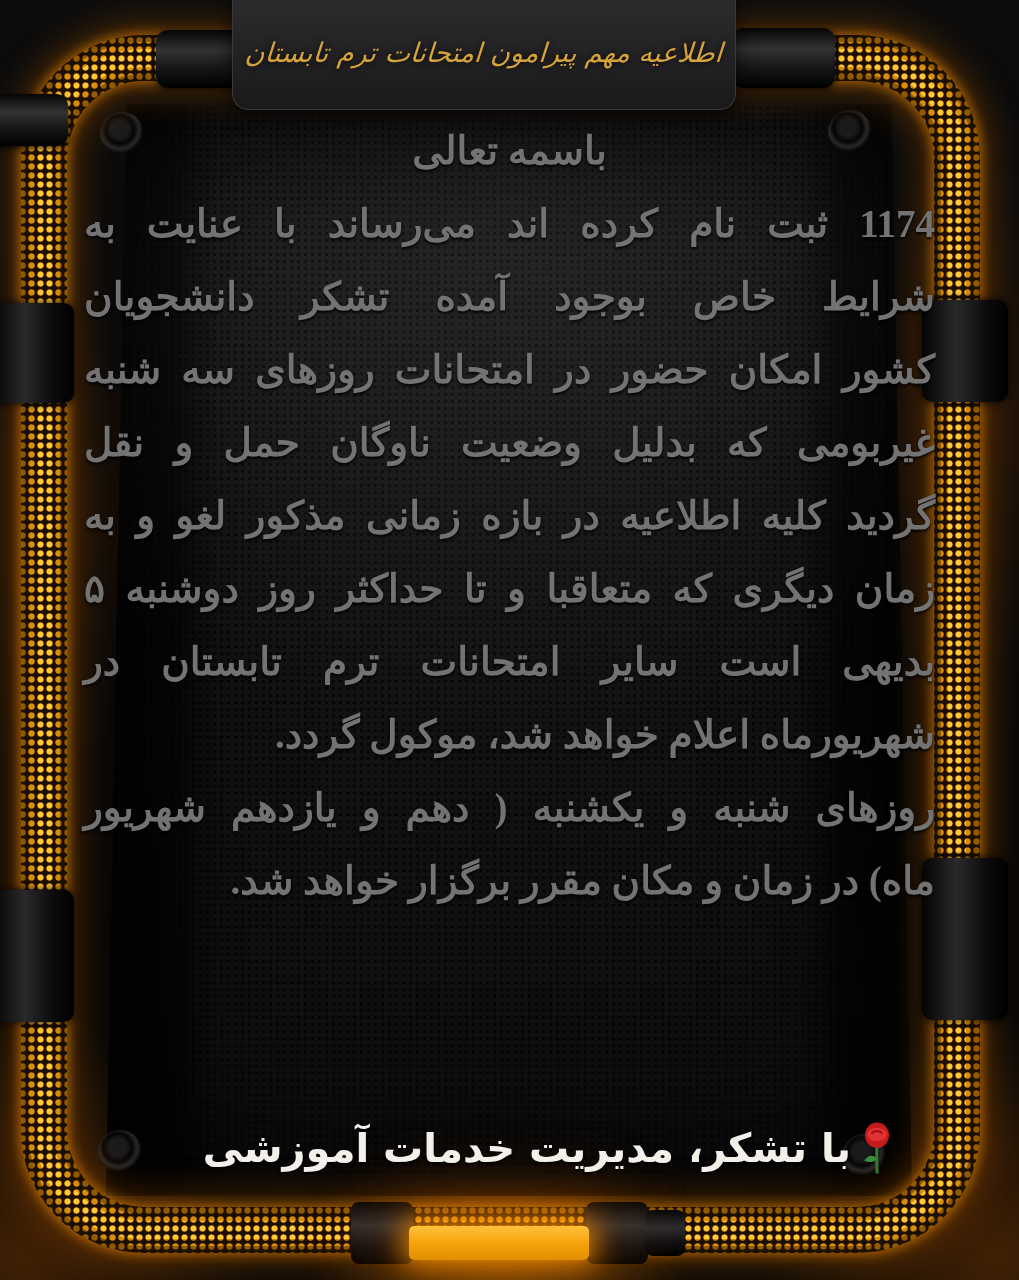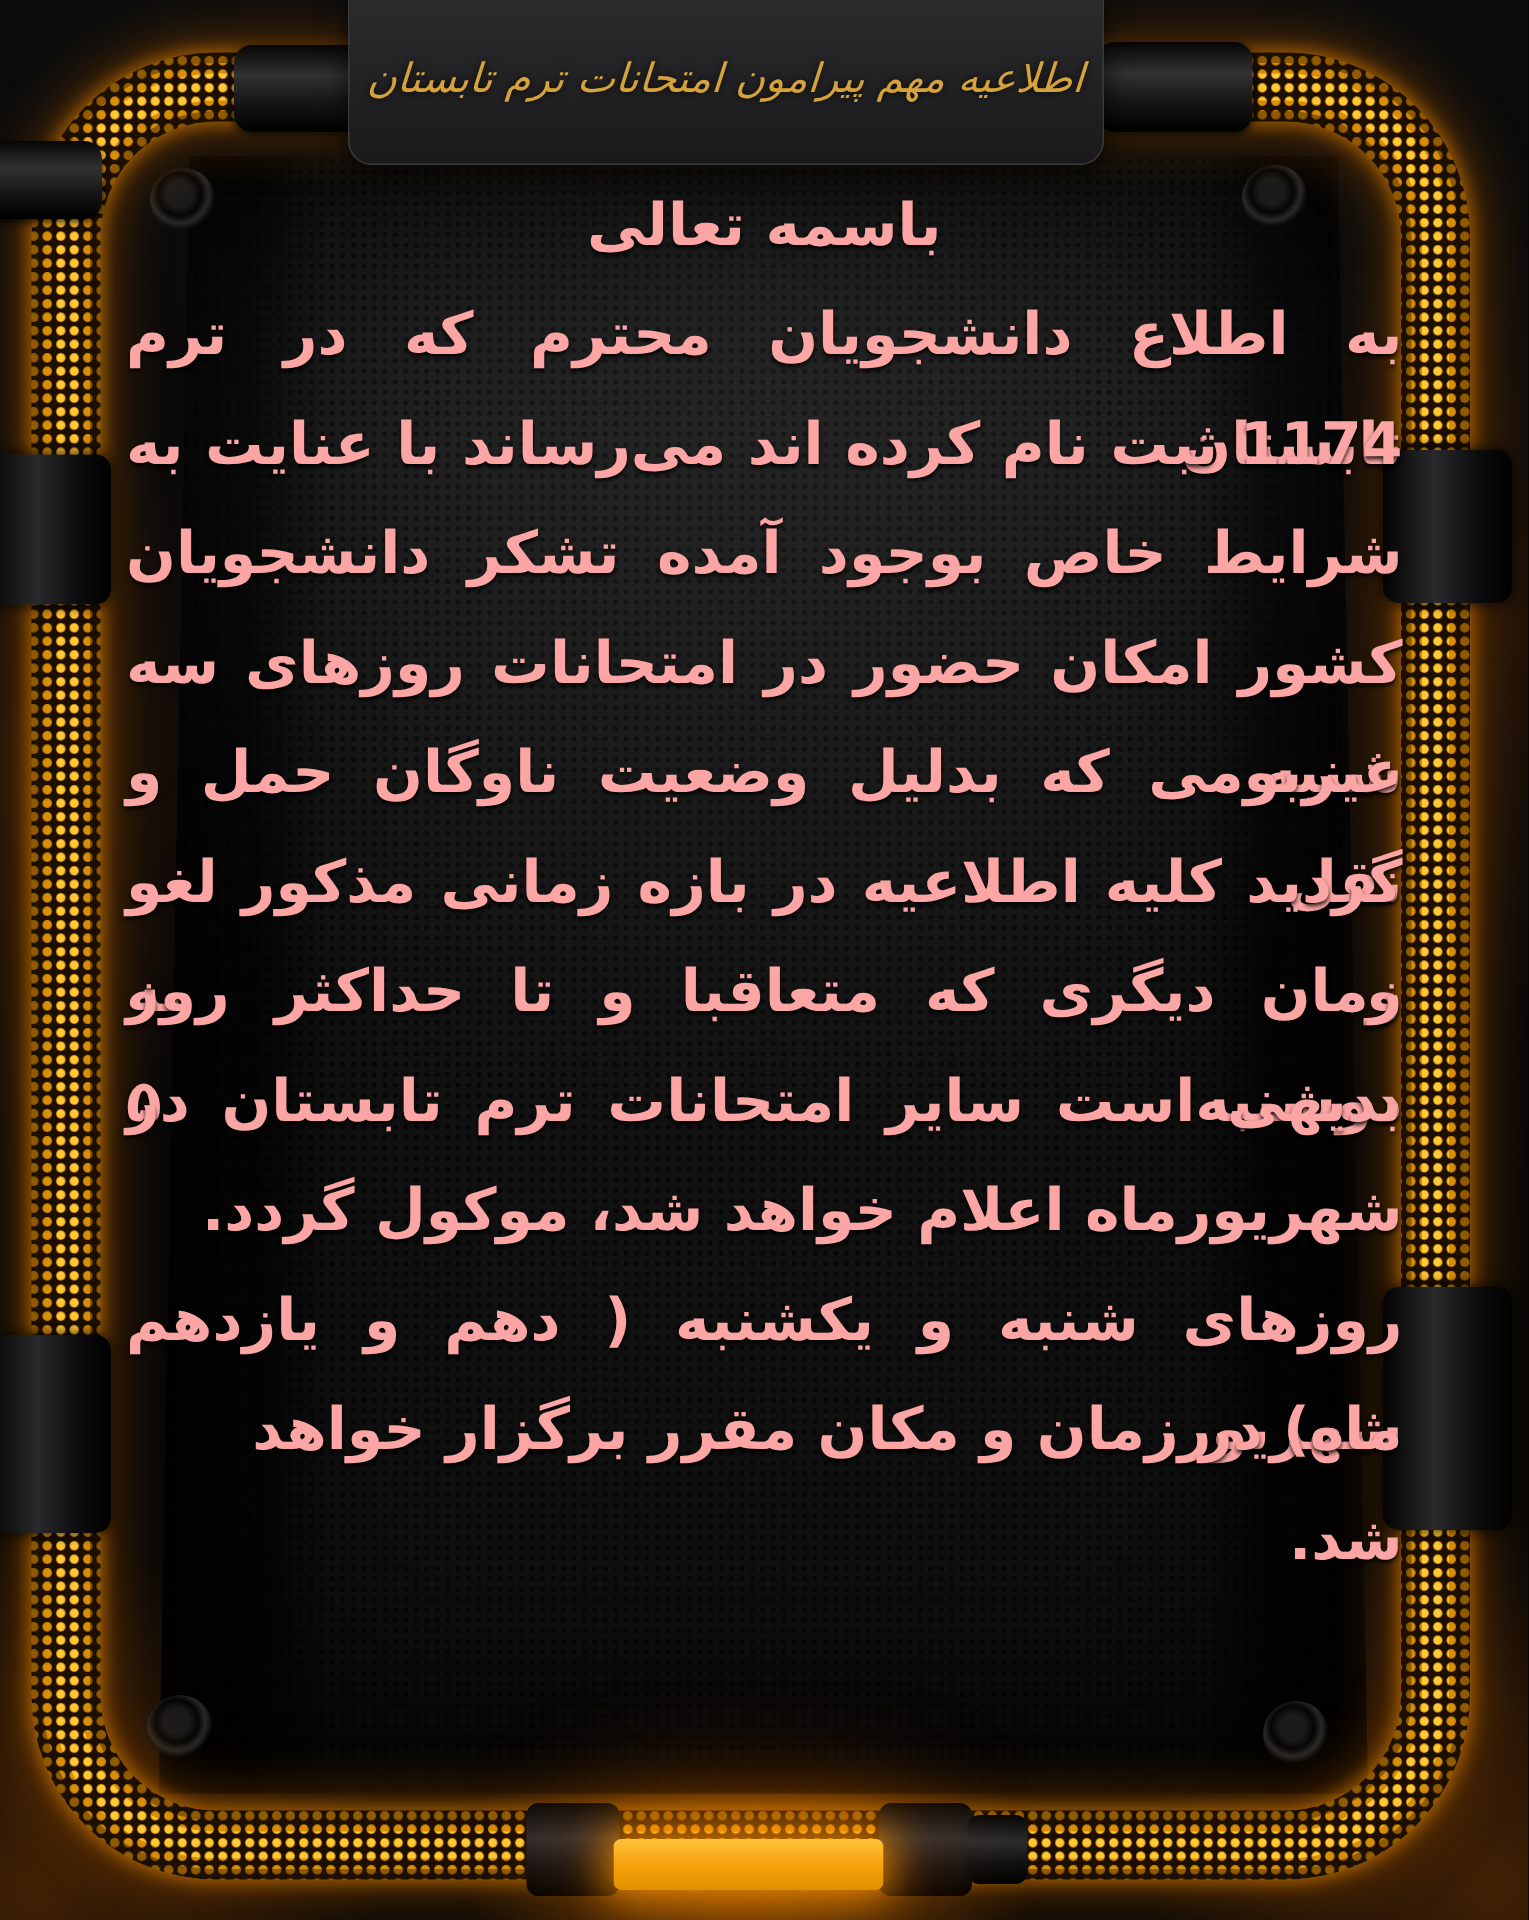"باسمه تعالی" .line { color: #fca5a5 -> #737373; font-family: none -> Liberation Serif, serif }
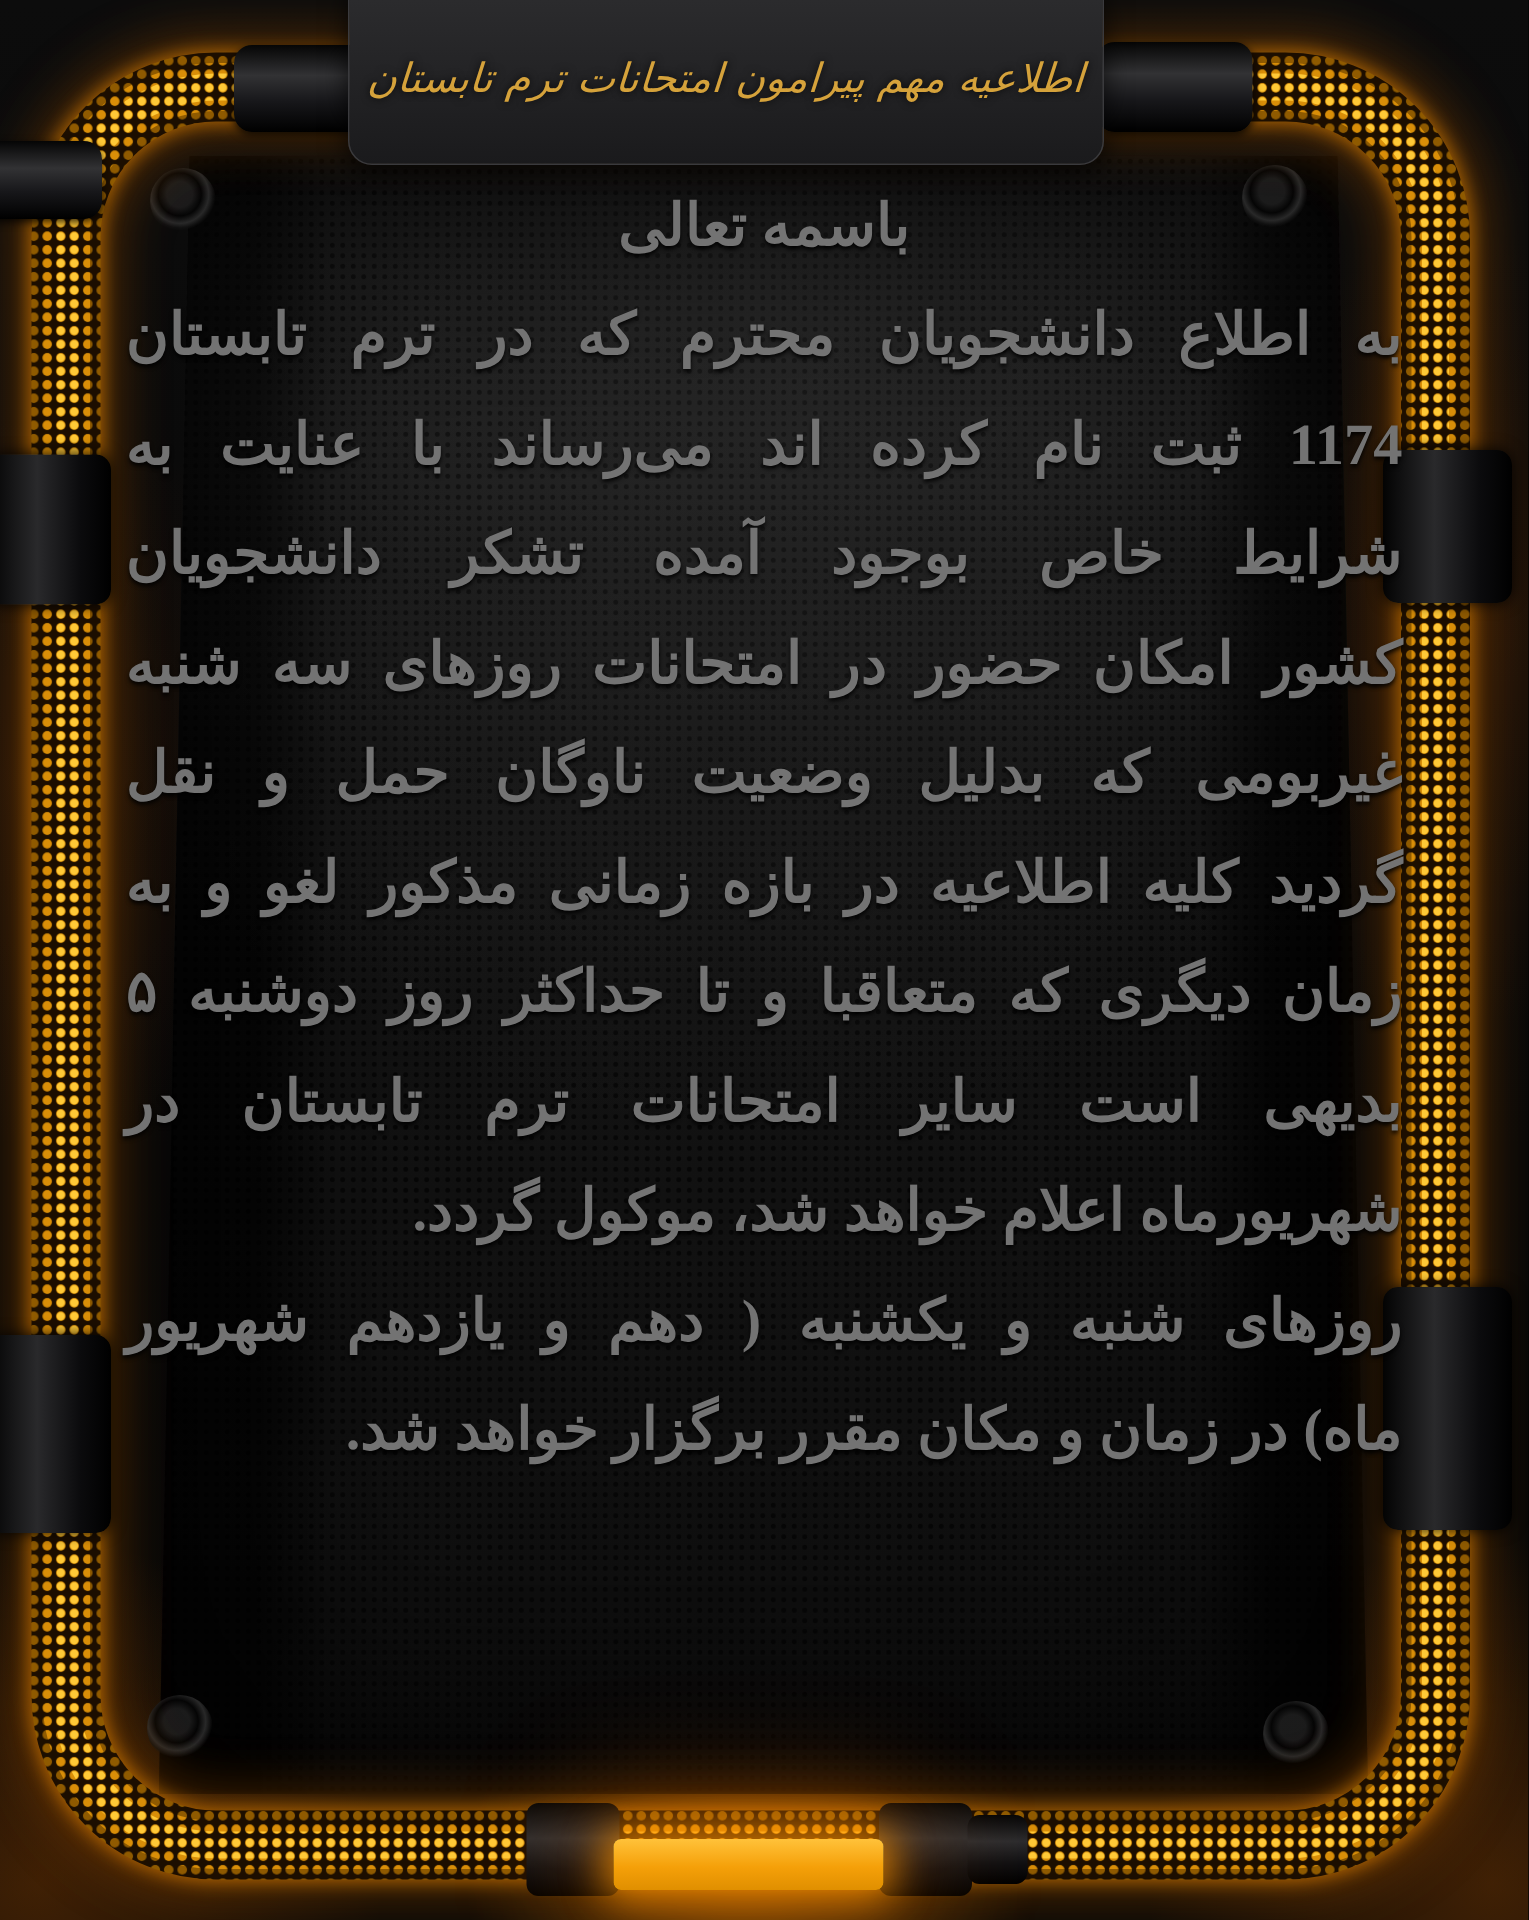"به اطلاع دانشجویان محترم که" div.line { html: <div>به اطلاع دانشجویان محترم که در ترم تابستان</div> -> none }
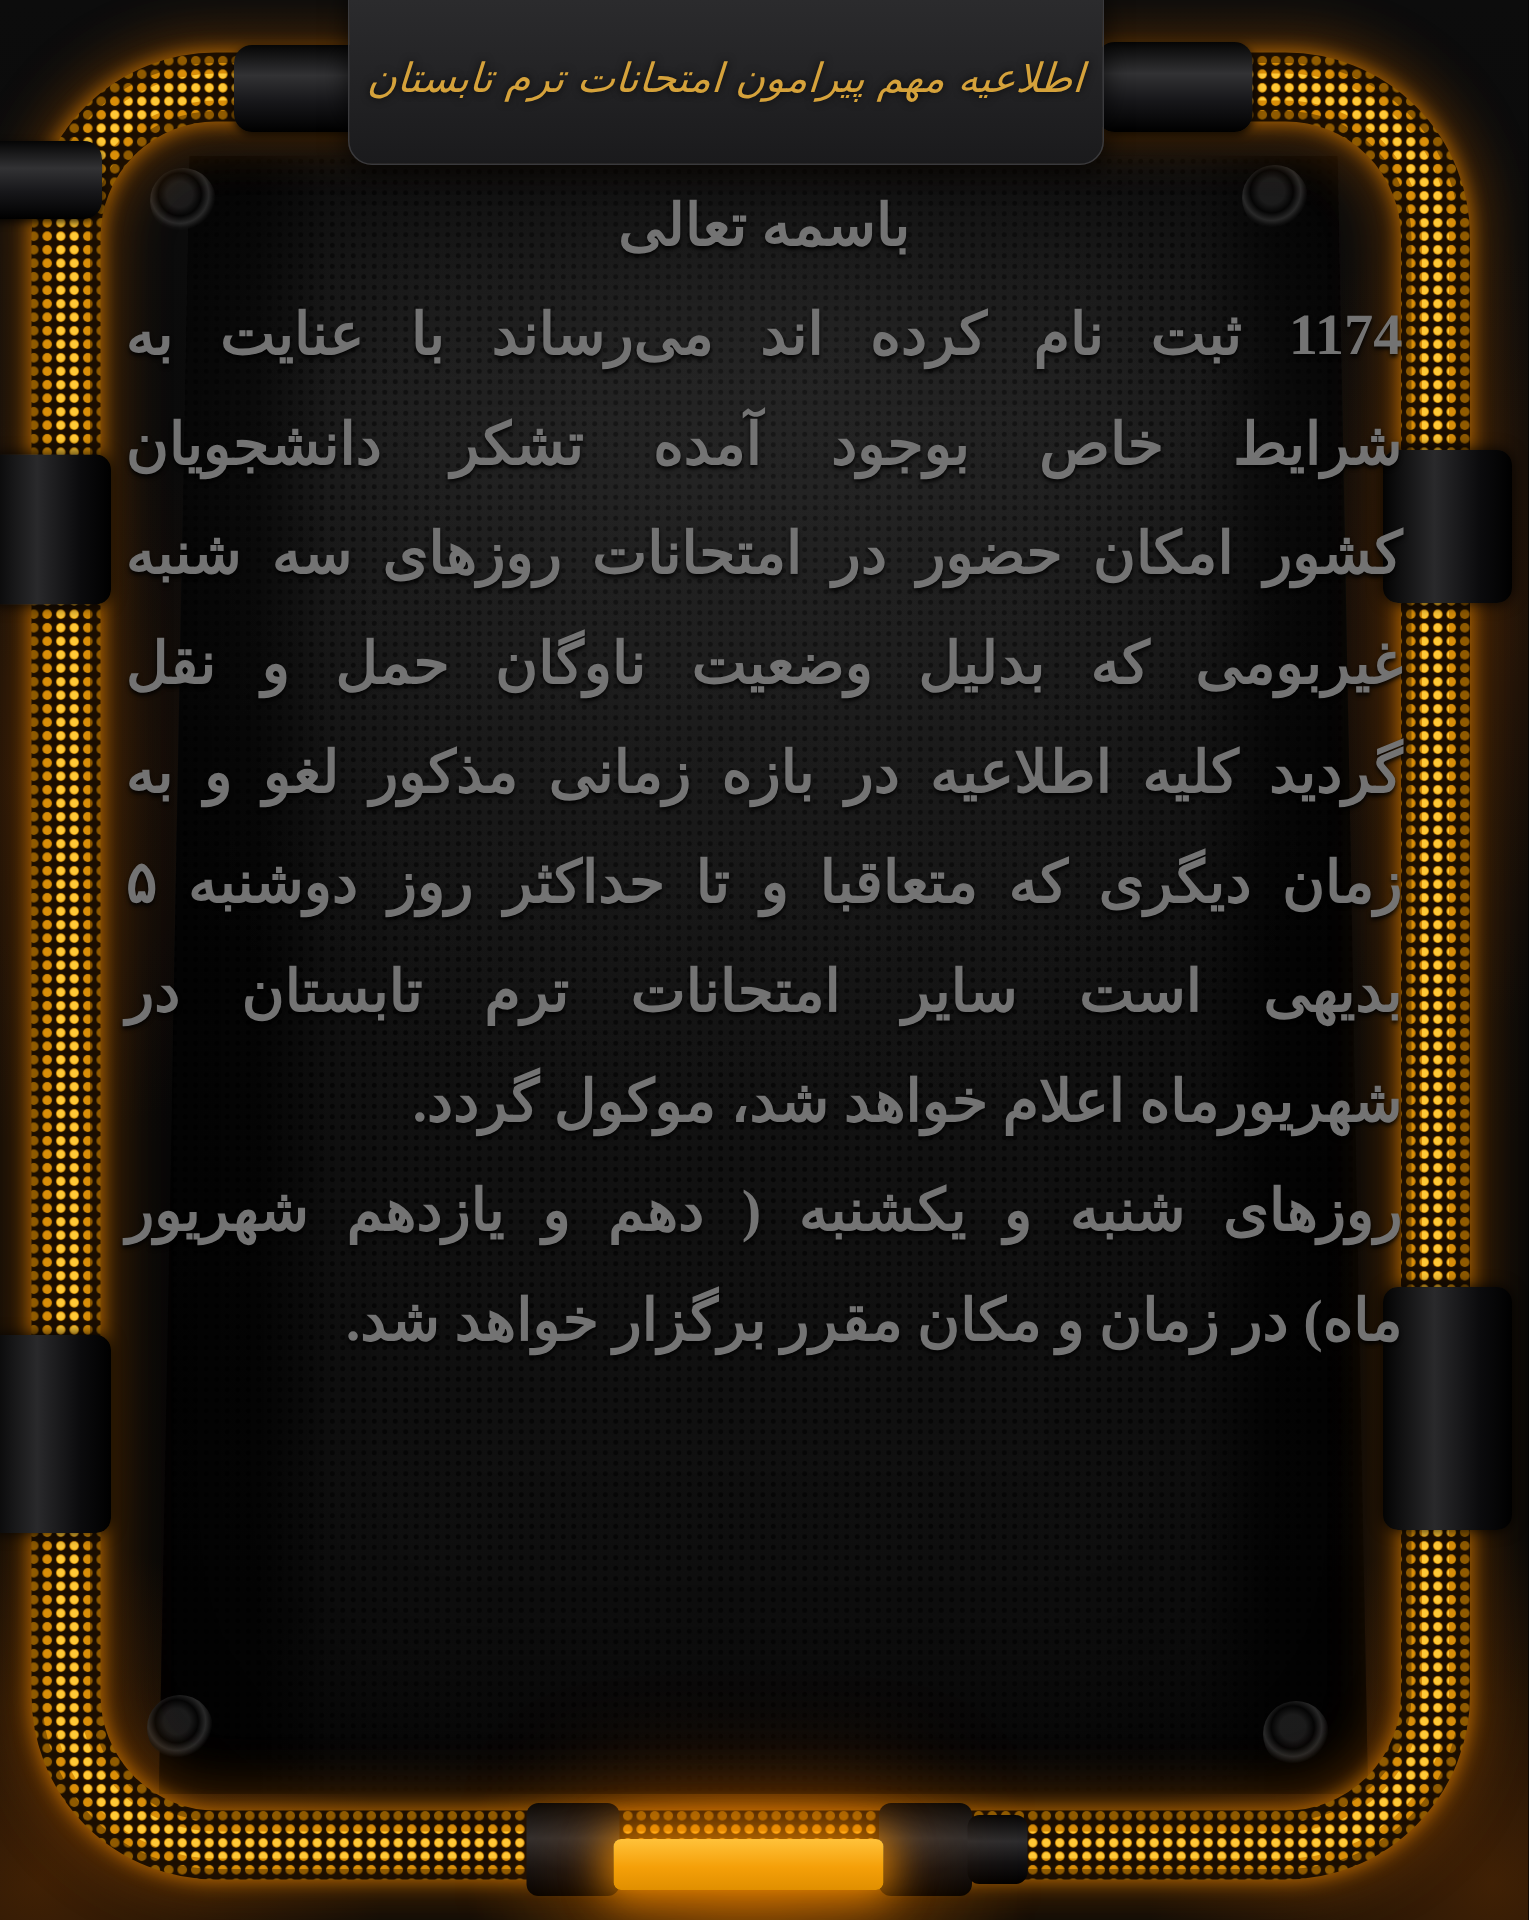"با تشکر، مدیریت خدمات آموزشی" div.signature { html: none -> <div> <svg> <path></path> <path></path> <ellipse></ellipse> <path></path> <path></path> </svg> <span>با تشکر، مدیریت خدمات آموزشی</span> </div> }
